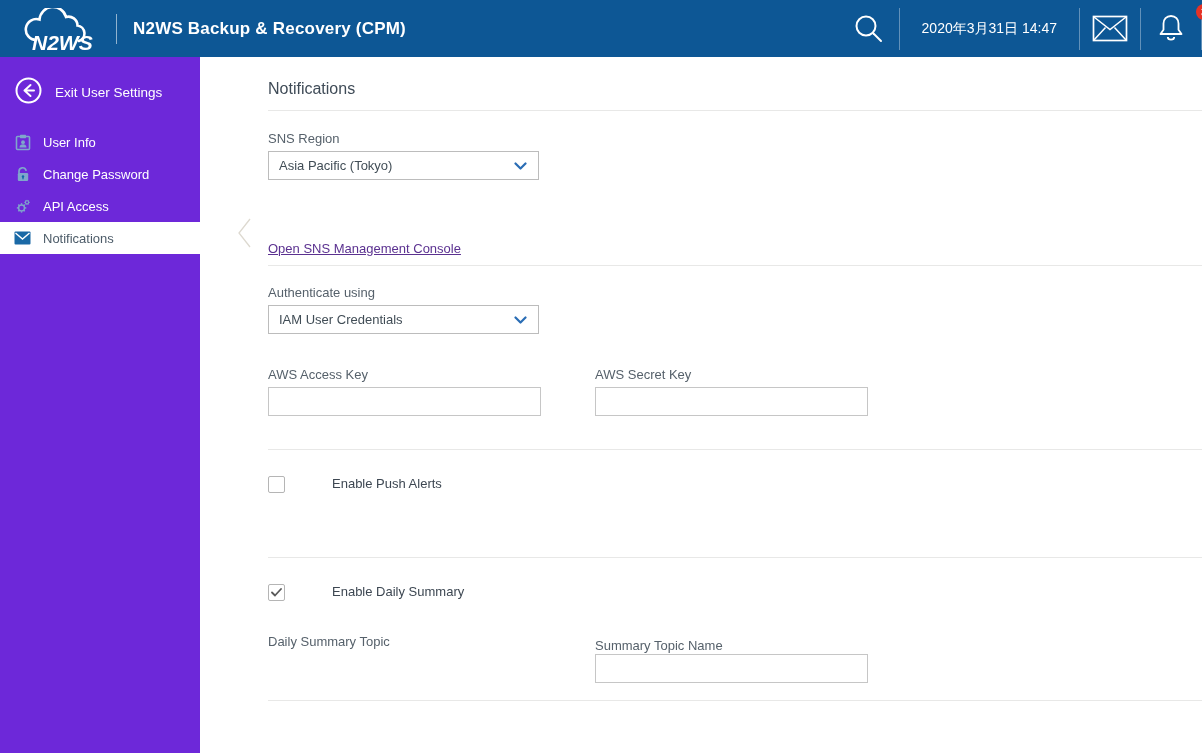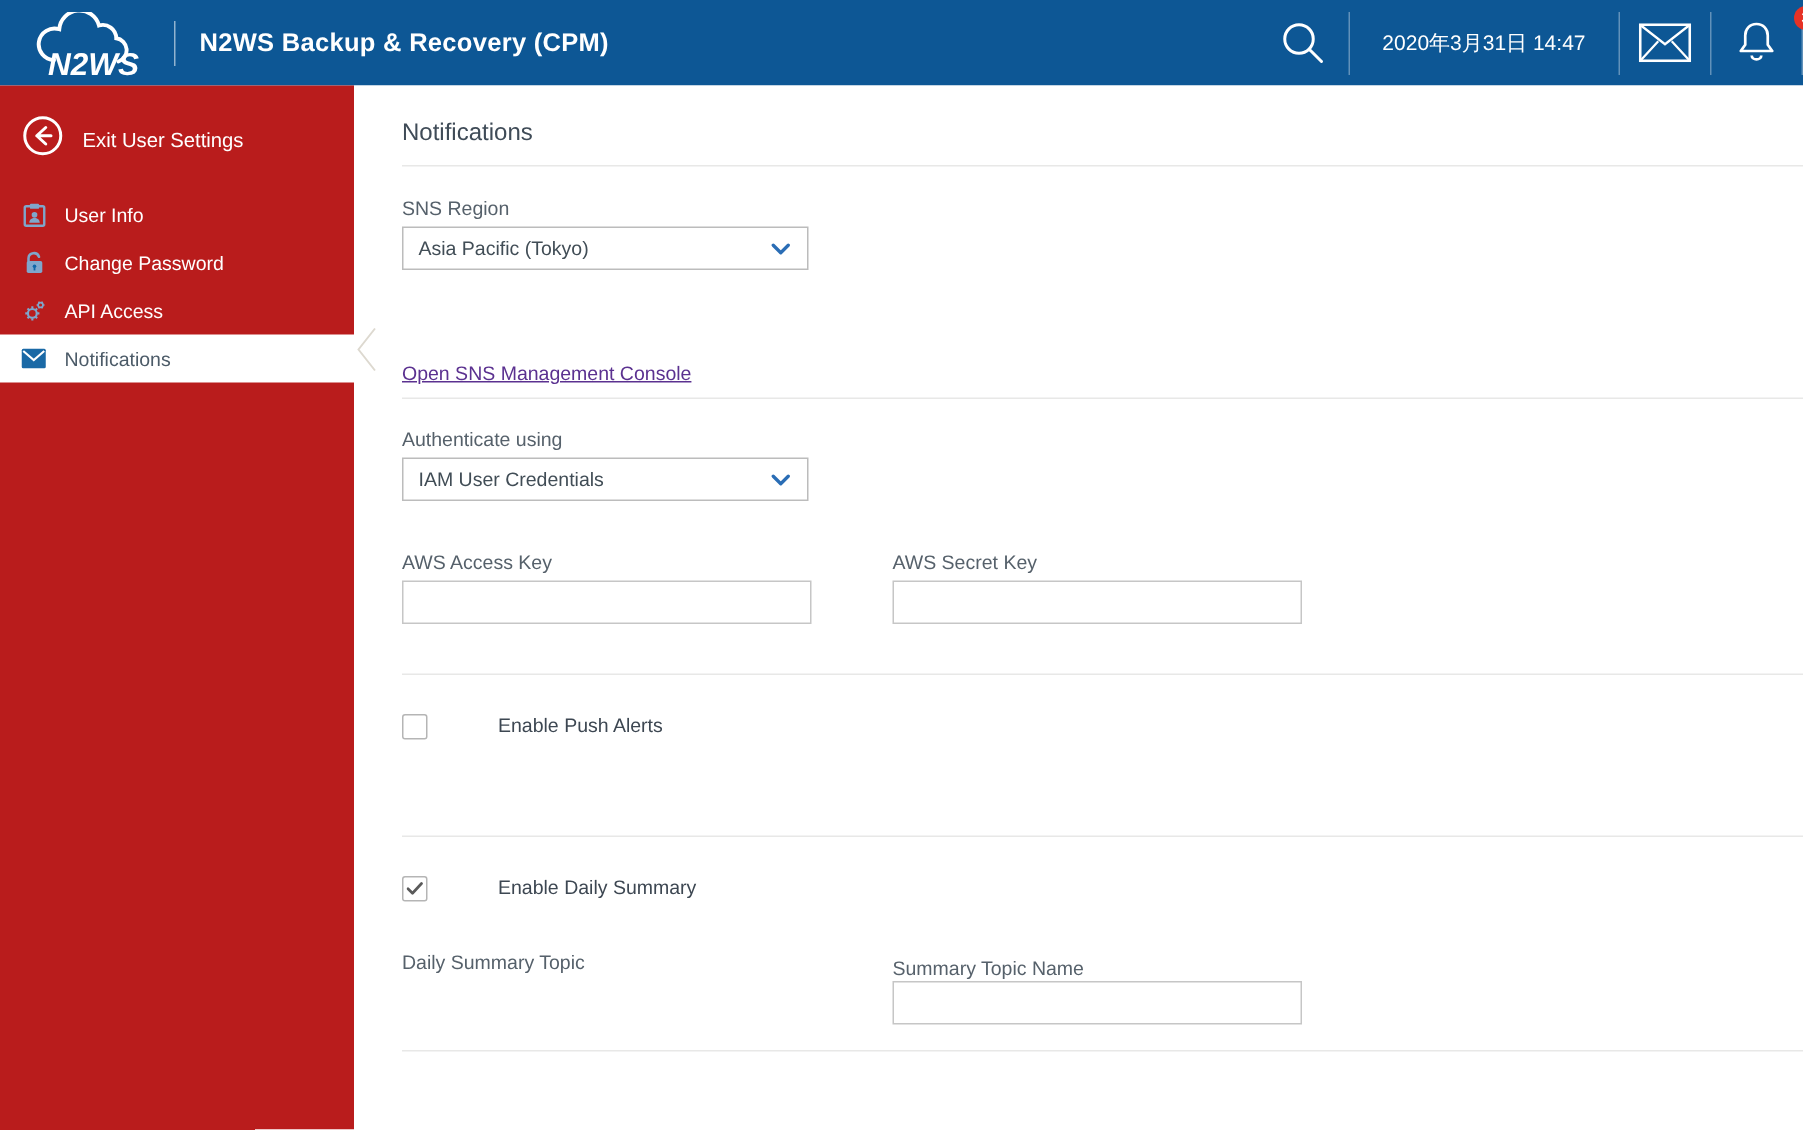"Exit User Settings" .sidebar { background: #b91c1c -> #6d28d9; width: 236px -> 200px }
